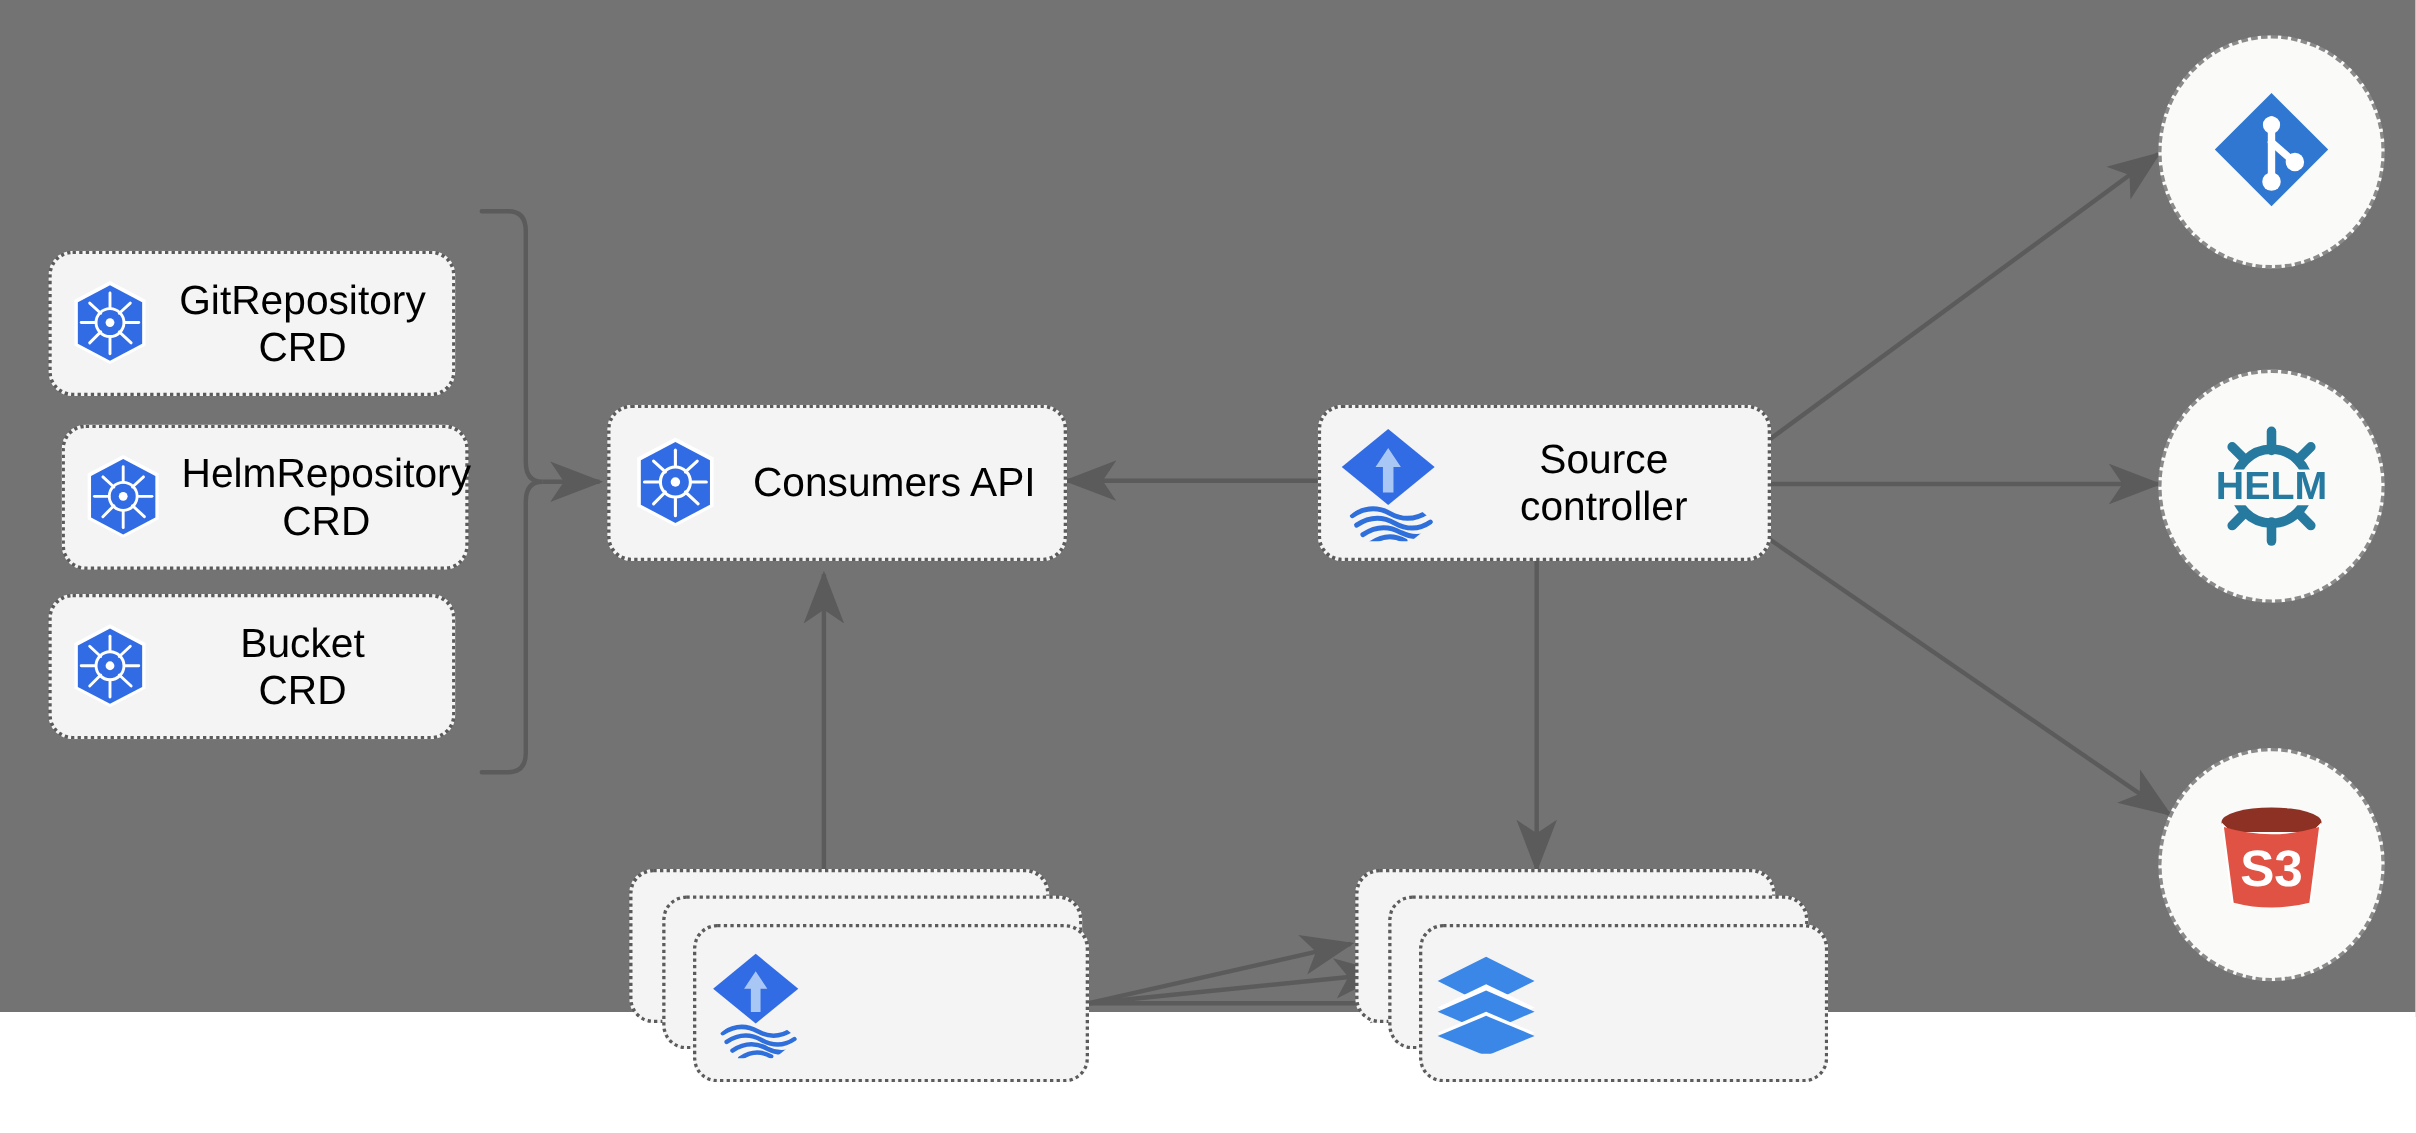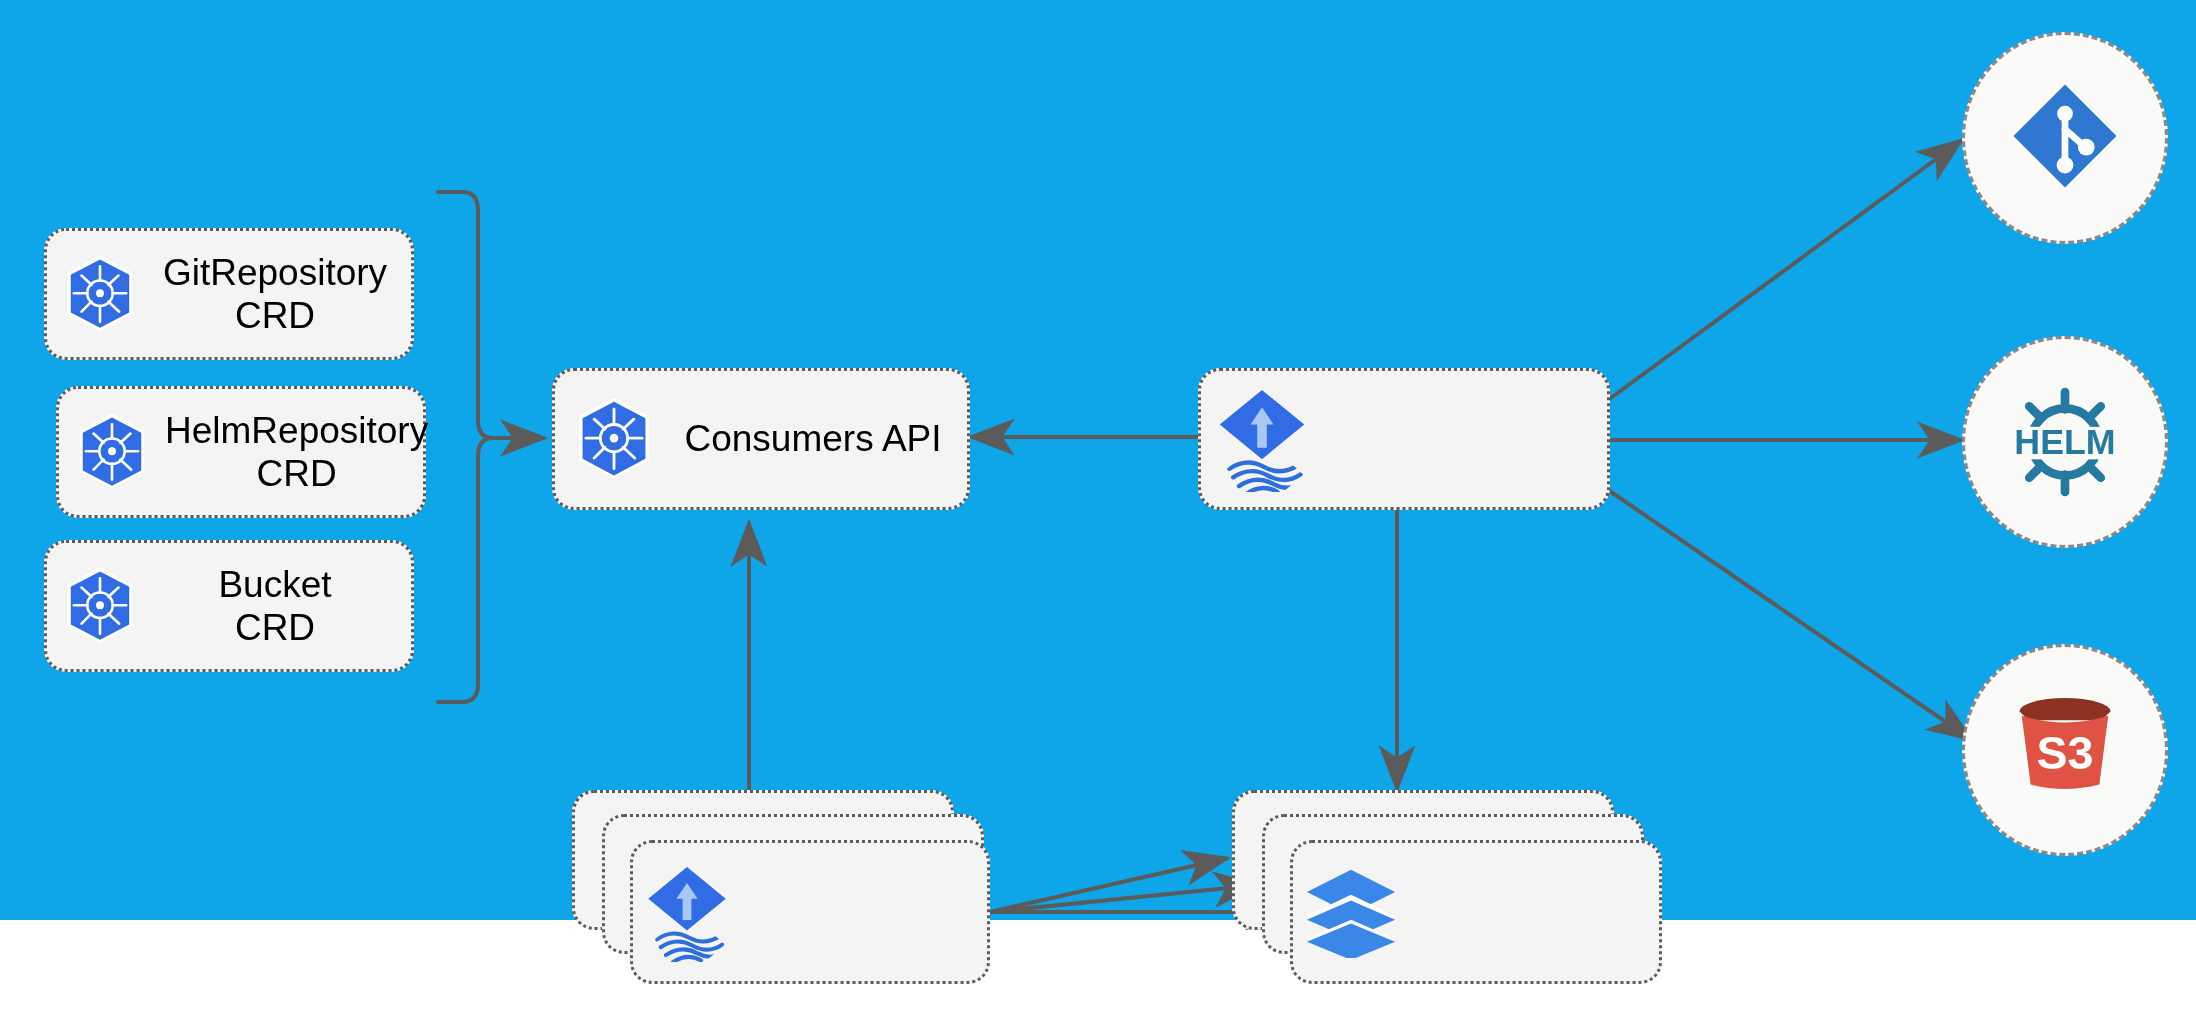"GitRepository" #stage { background: #0ea5e9 -> #737373 }
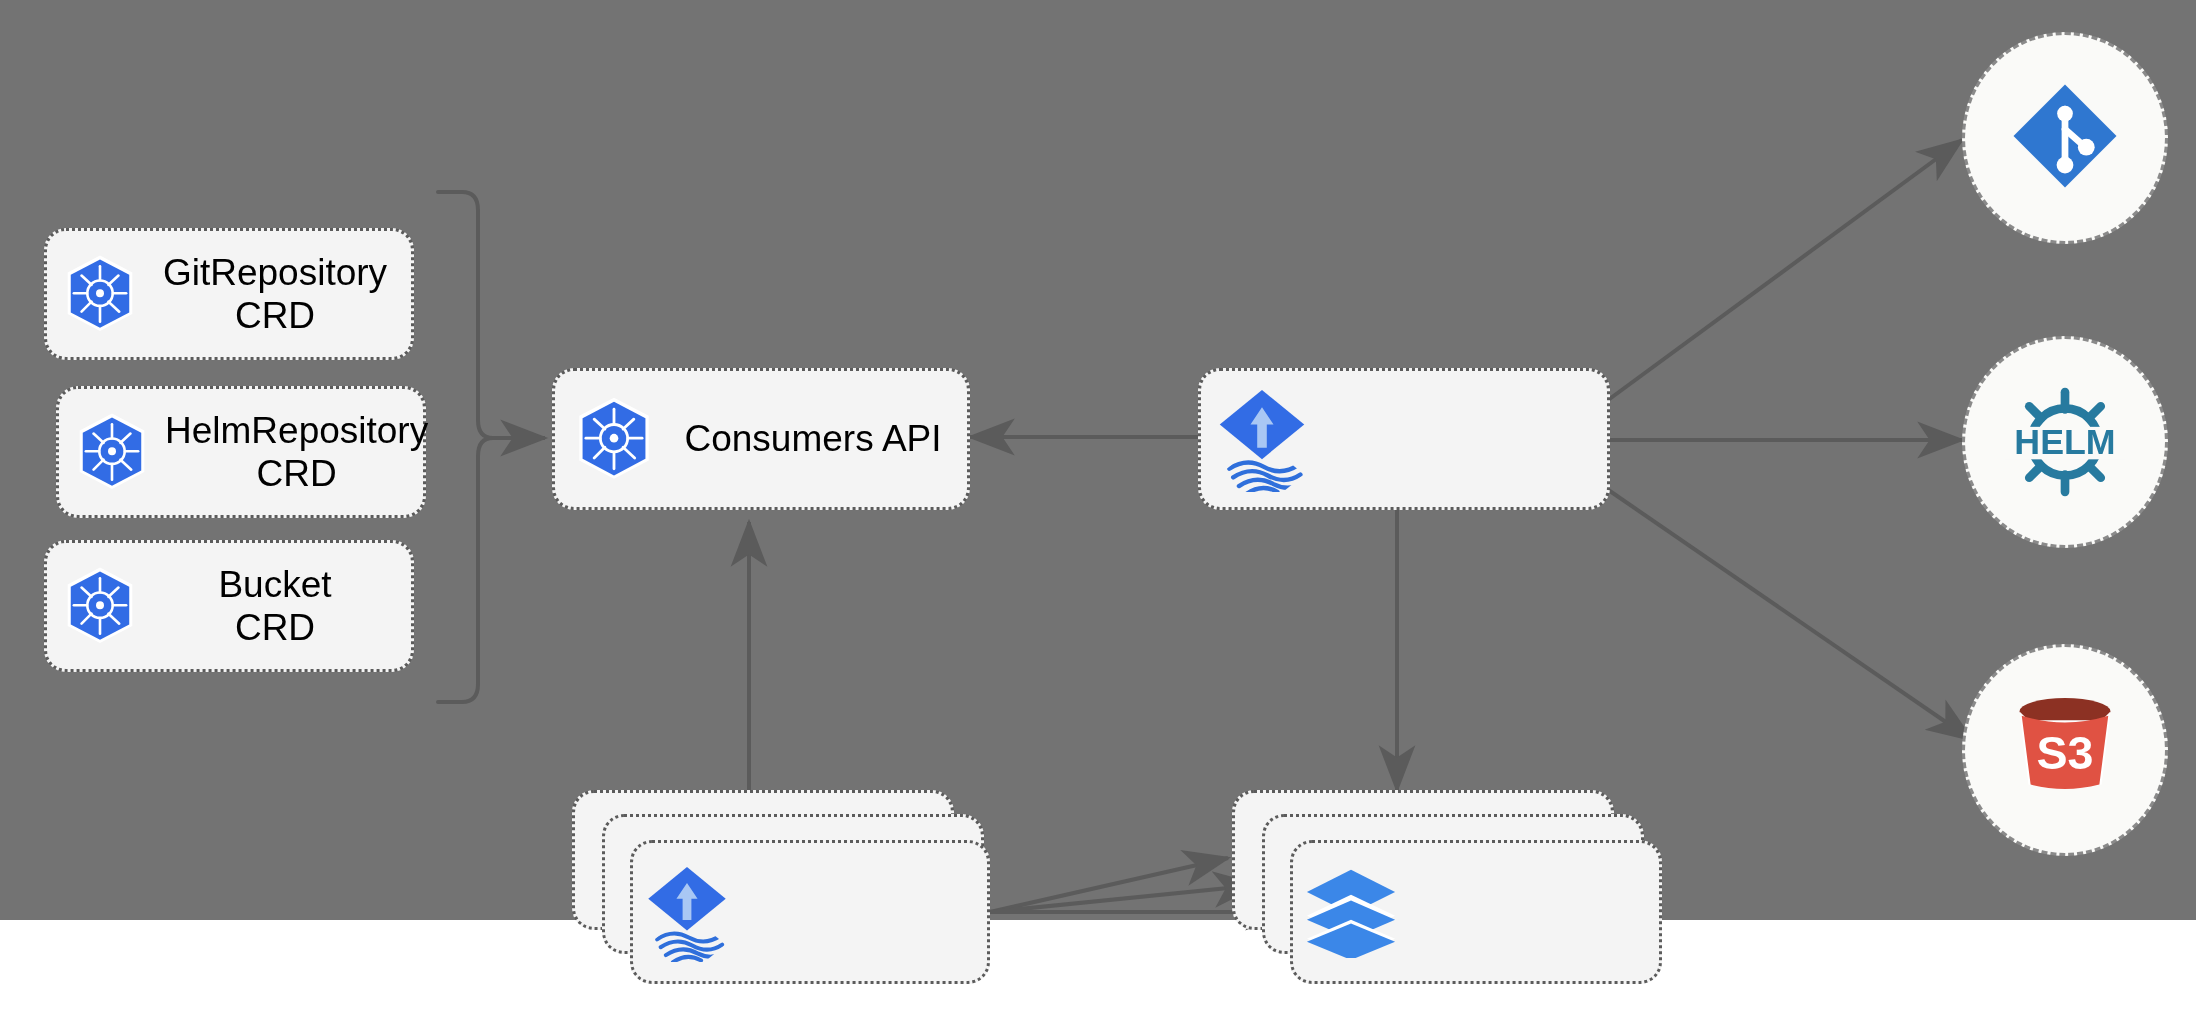"Source" span.label { html: none -> <span>Source controller</span> }
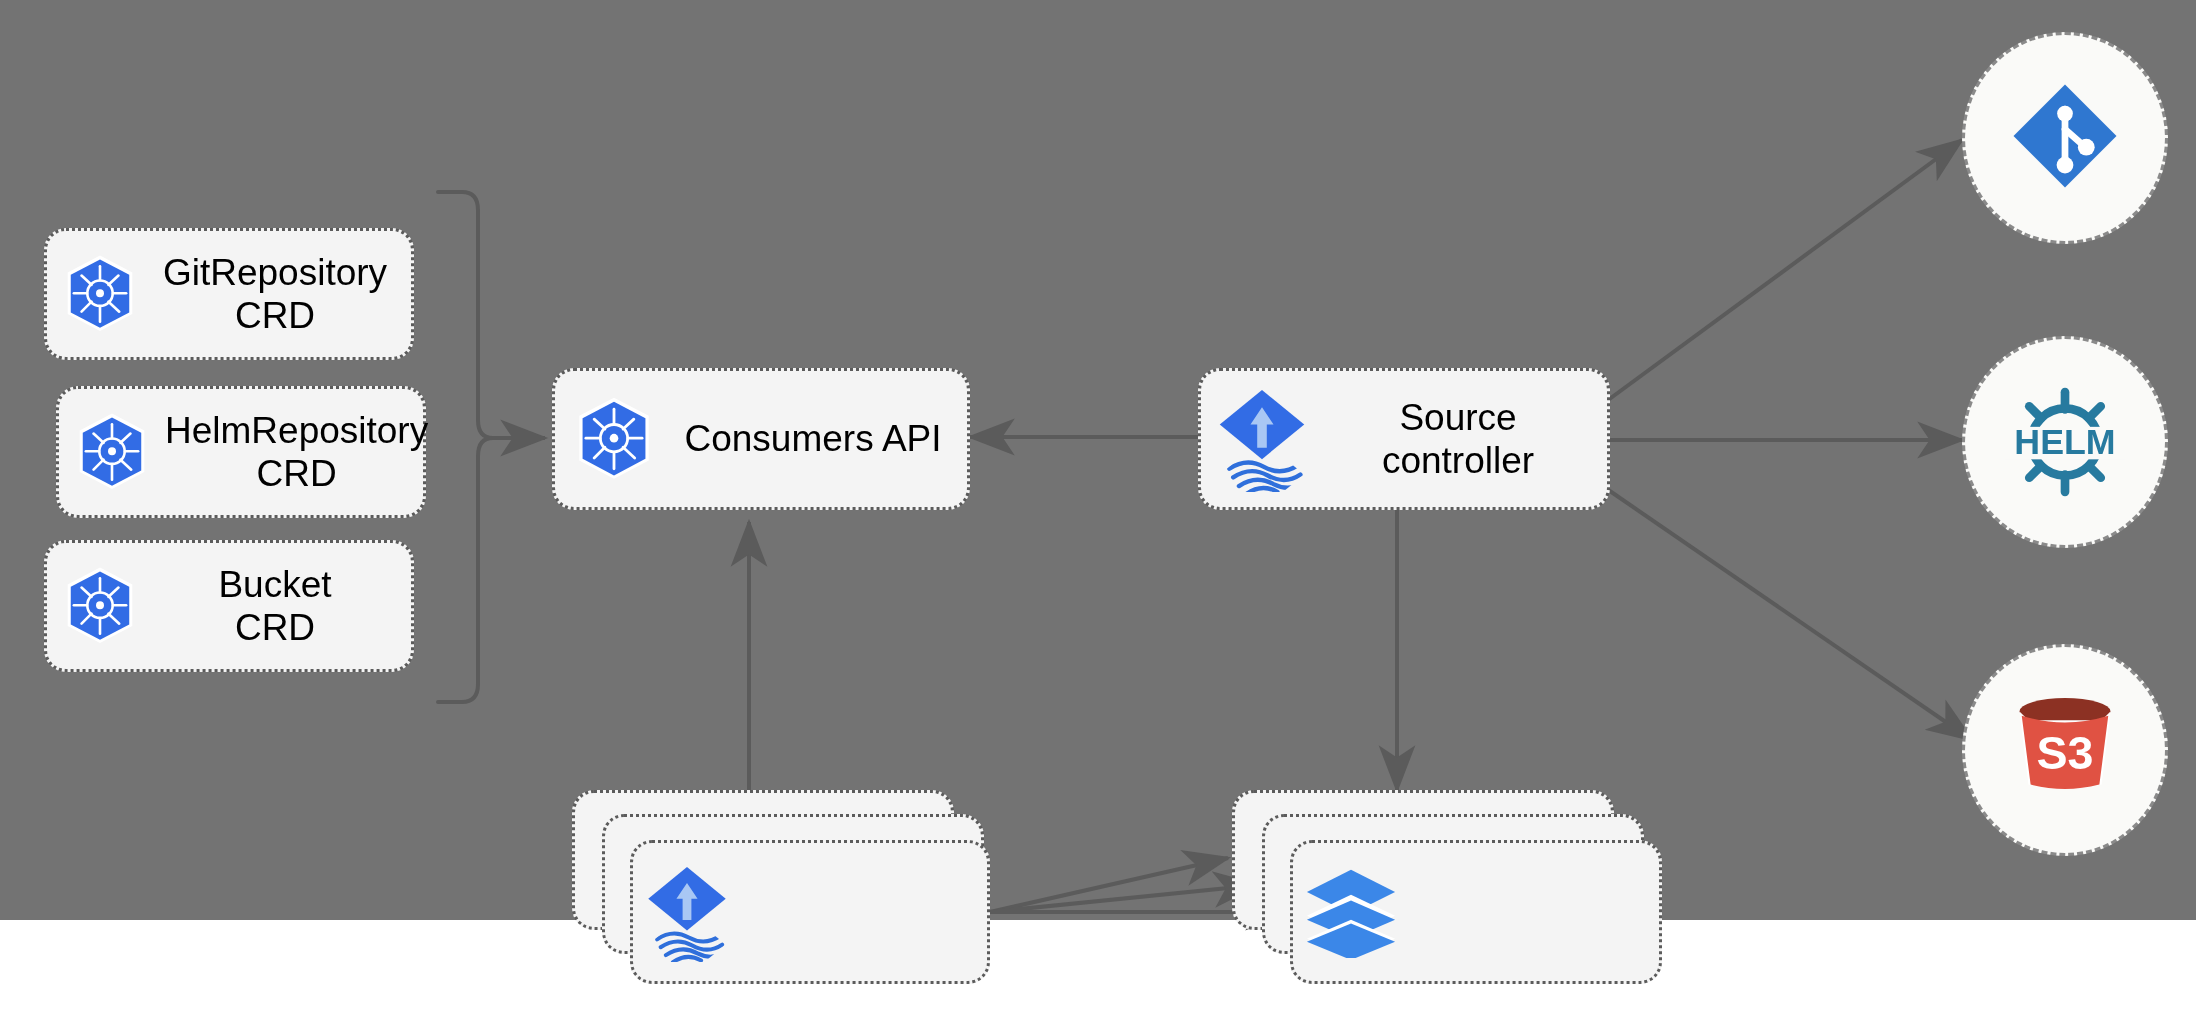"S3" div.circle { top: 644px -> 680px }
